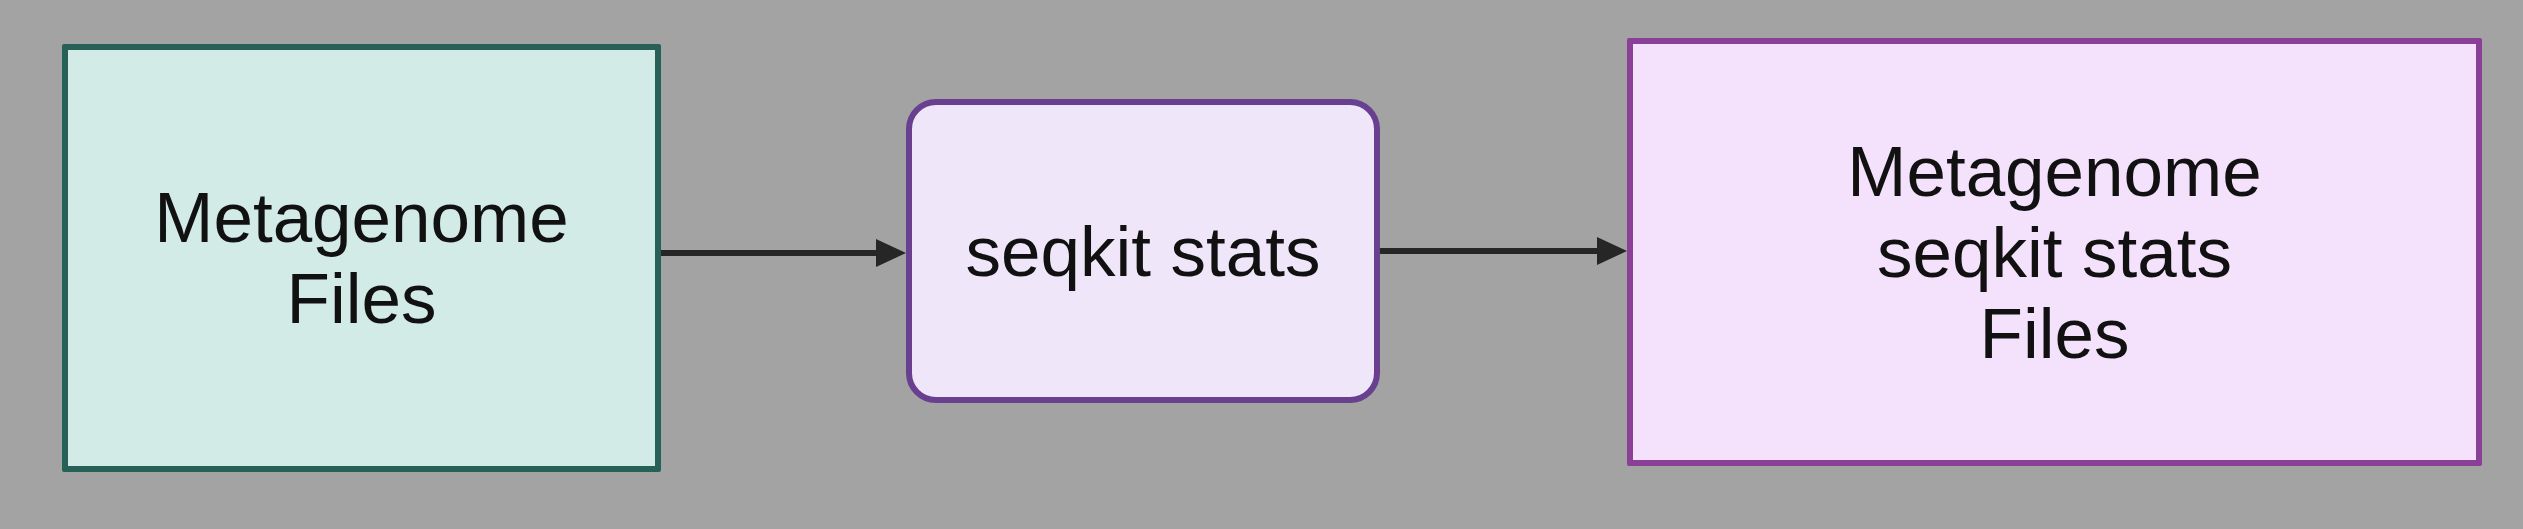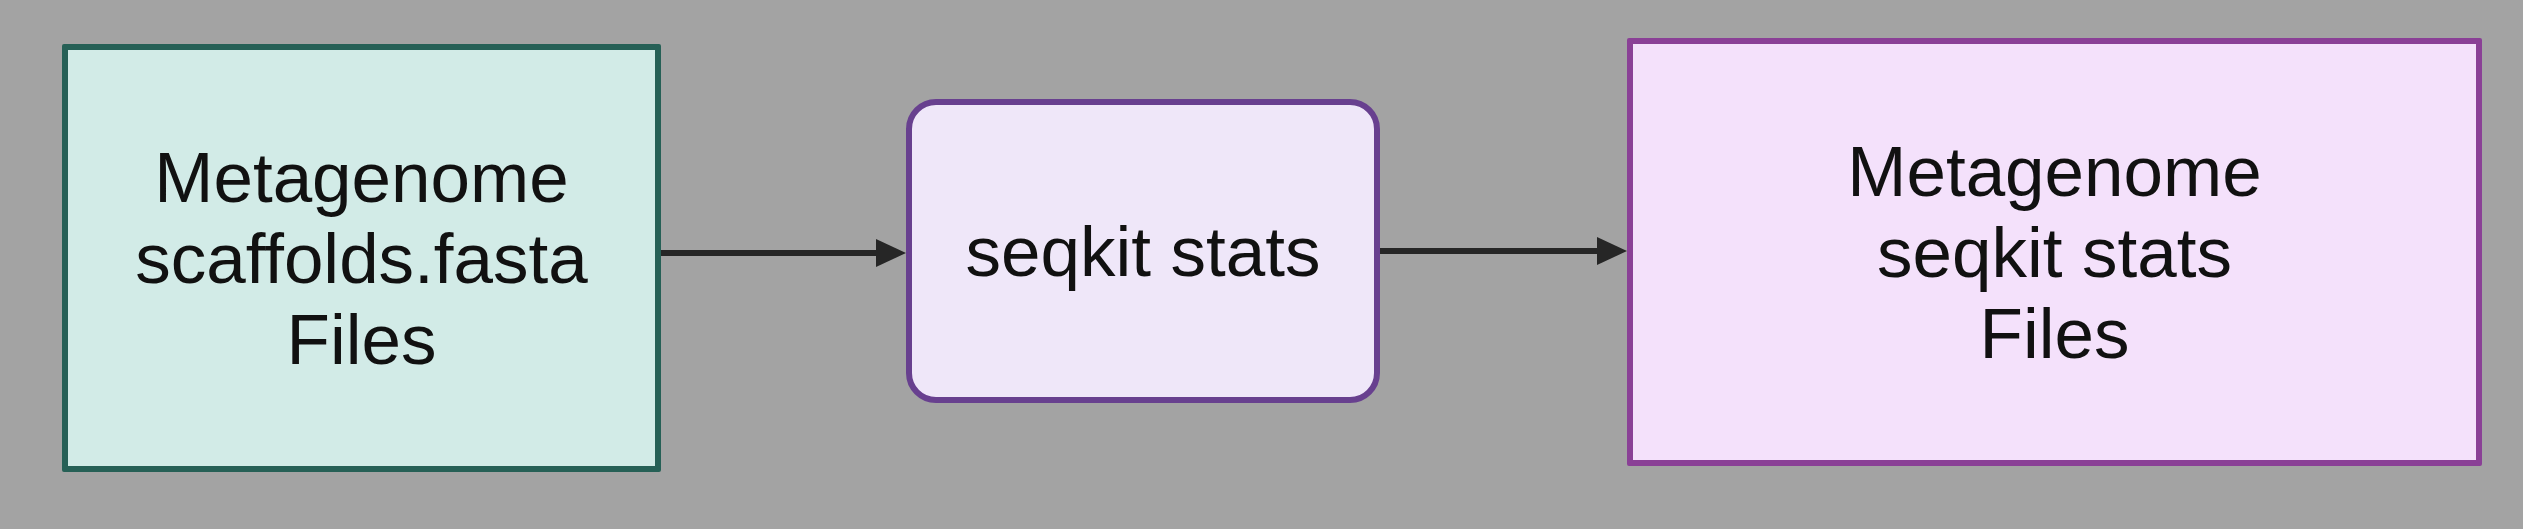"scaffolds.fasta" div.line { html: <div>scaffolds.fasta</div> -> none }
